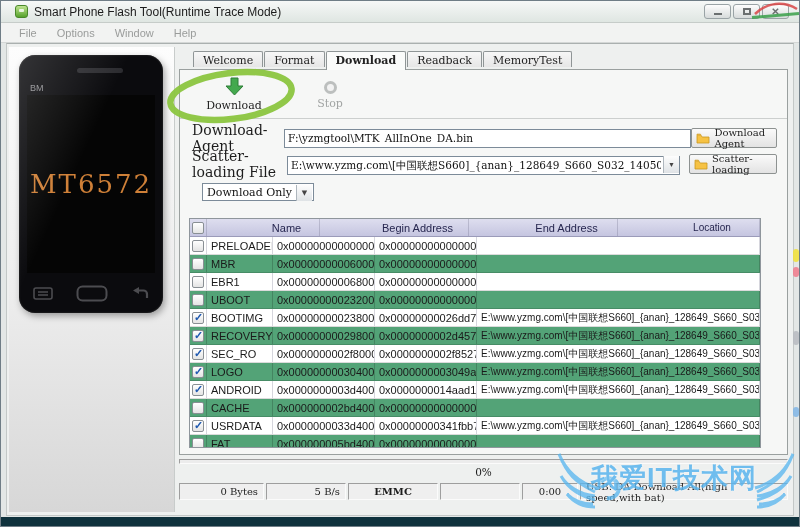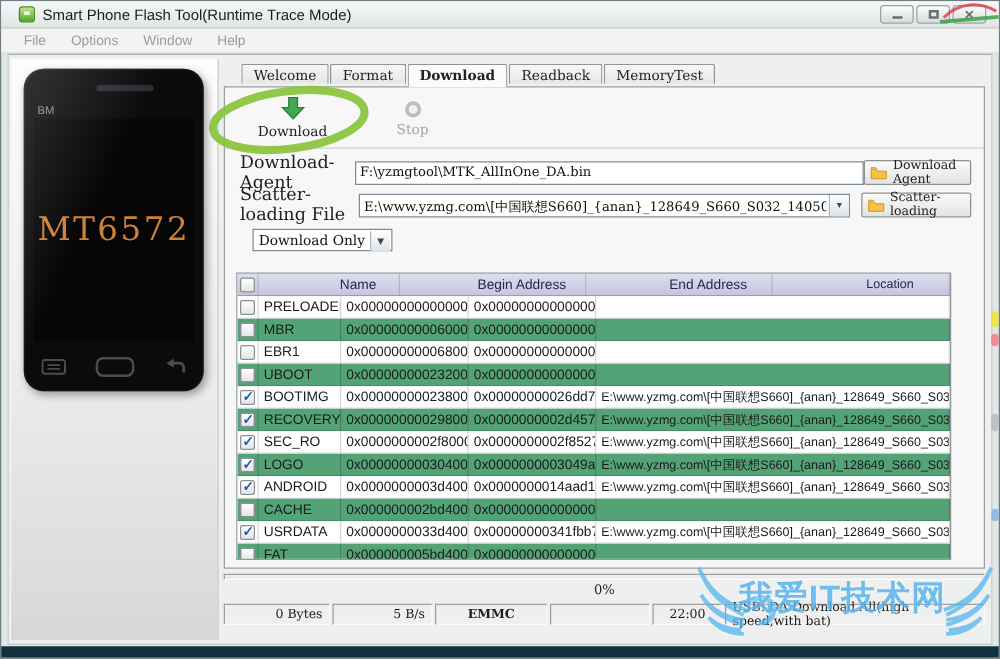"22:00" div.sb-cell { text: 22:00 -> 0:00 }
